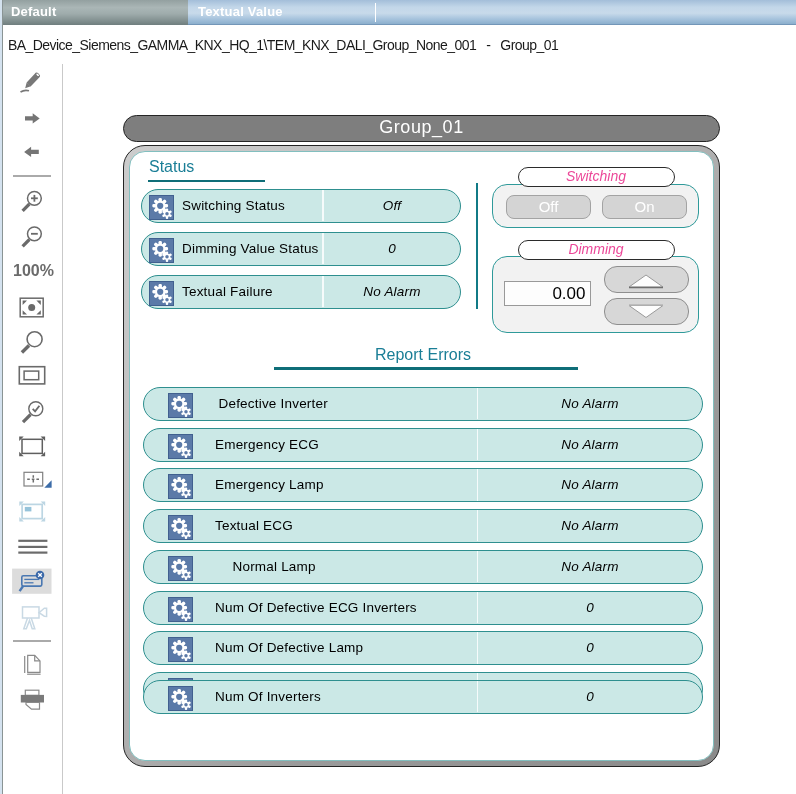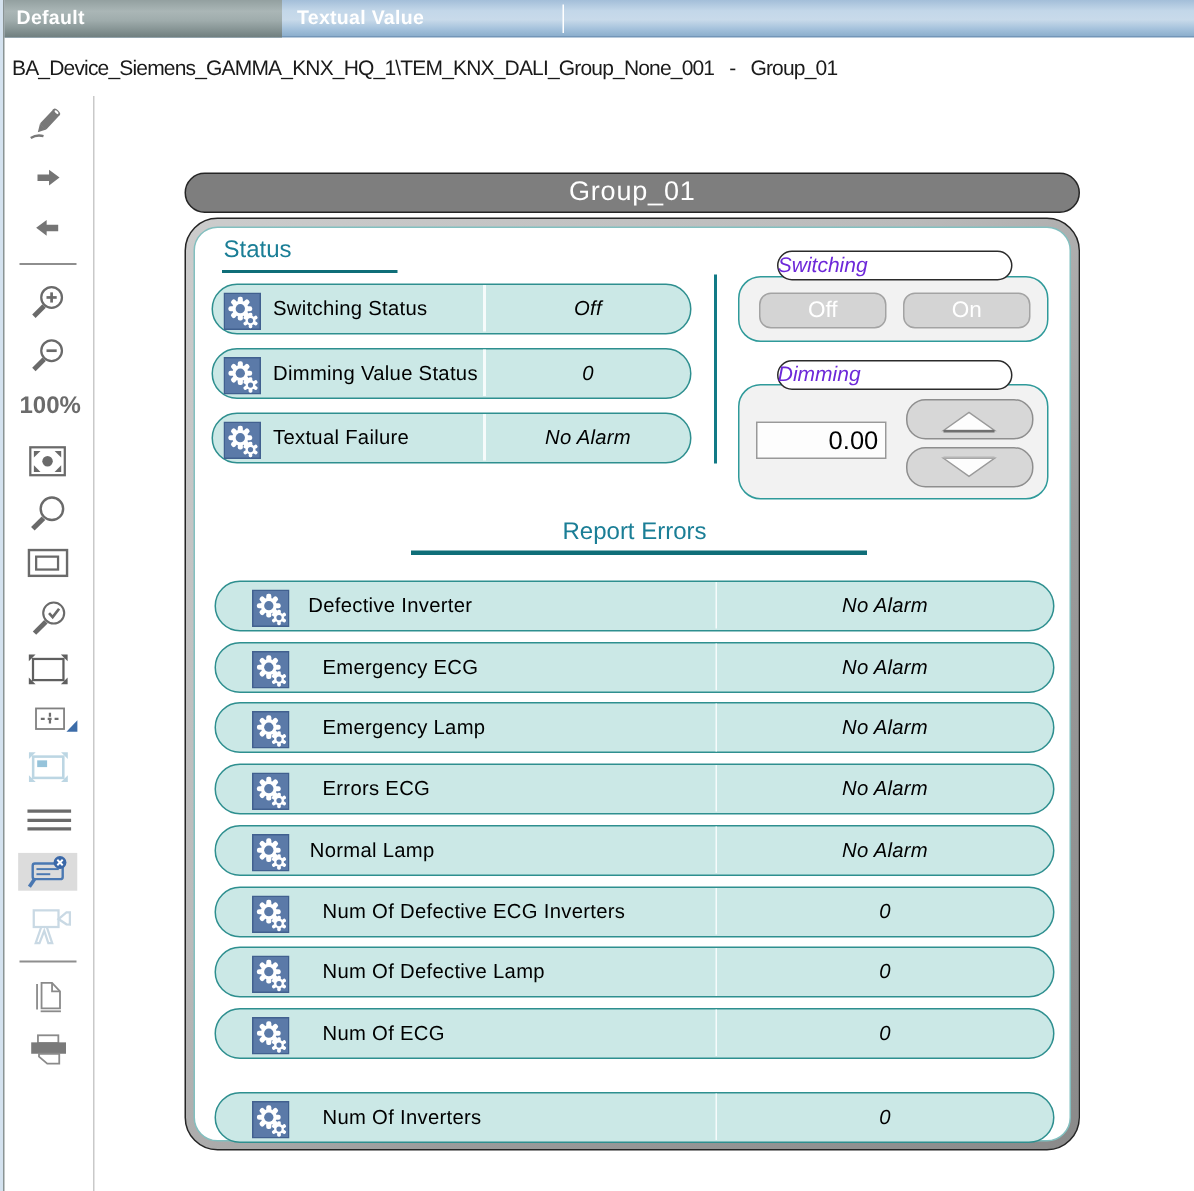"Switching" .glabel { color: #6d28d9 -> #ec4899; text-align: none -> center }
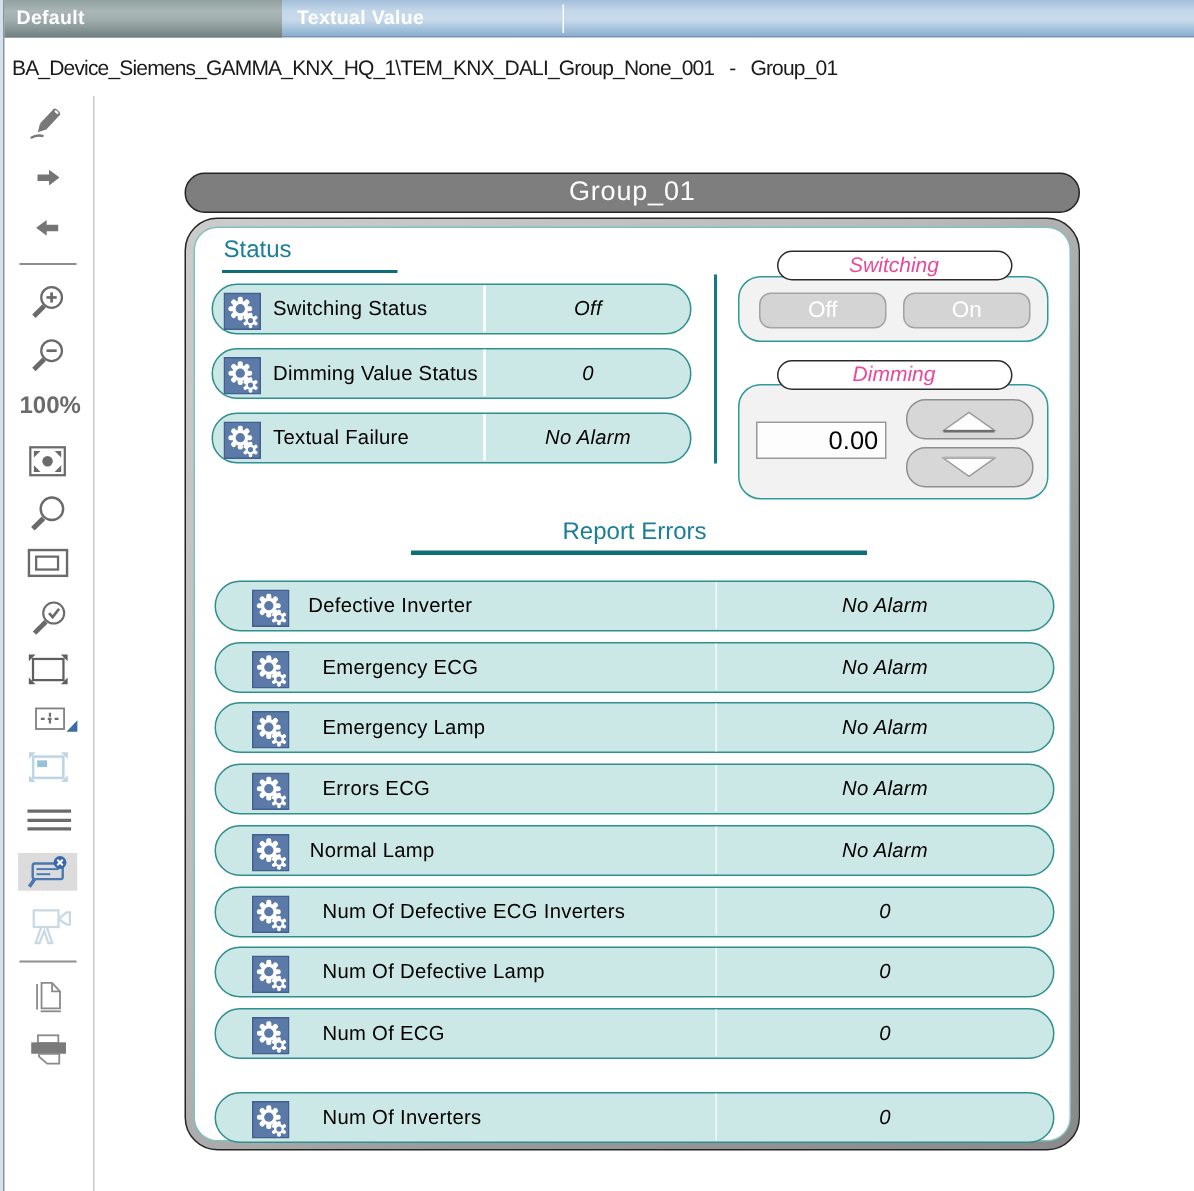"Defective Inverter" span.lbl { left: 62px -> 75px }
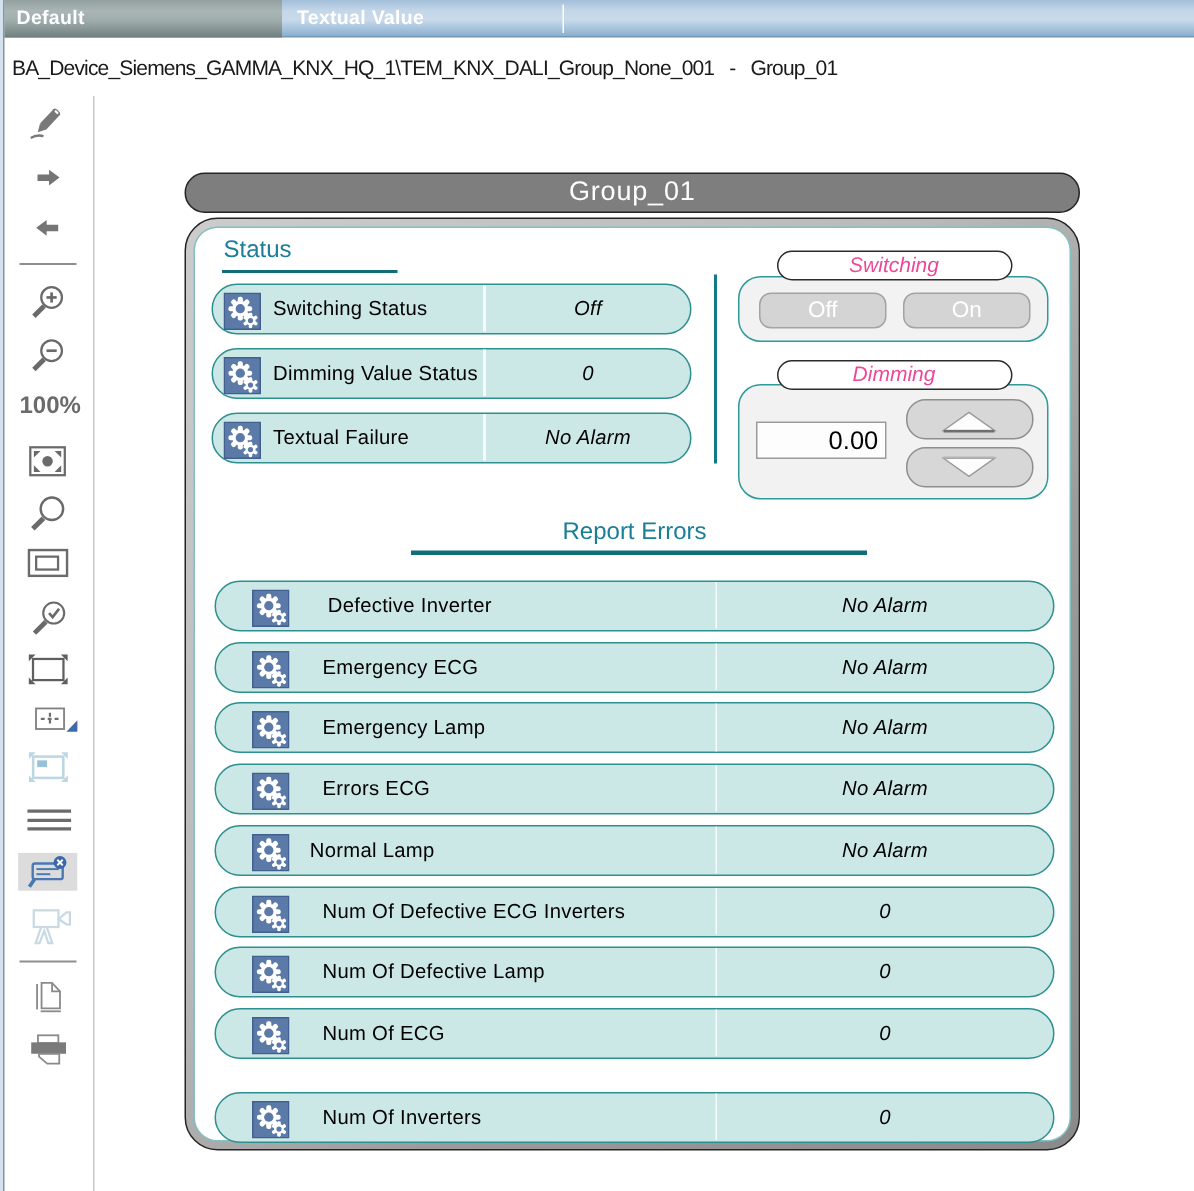"Errors ECG" span.lbl { text: Errors -> Textual }
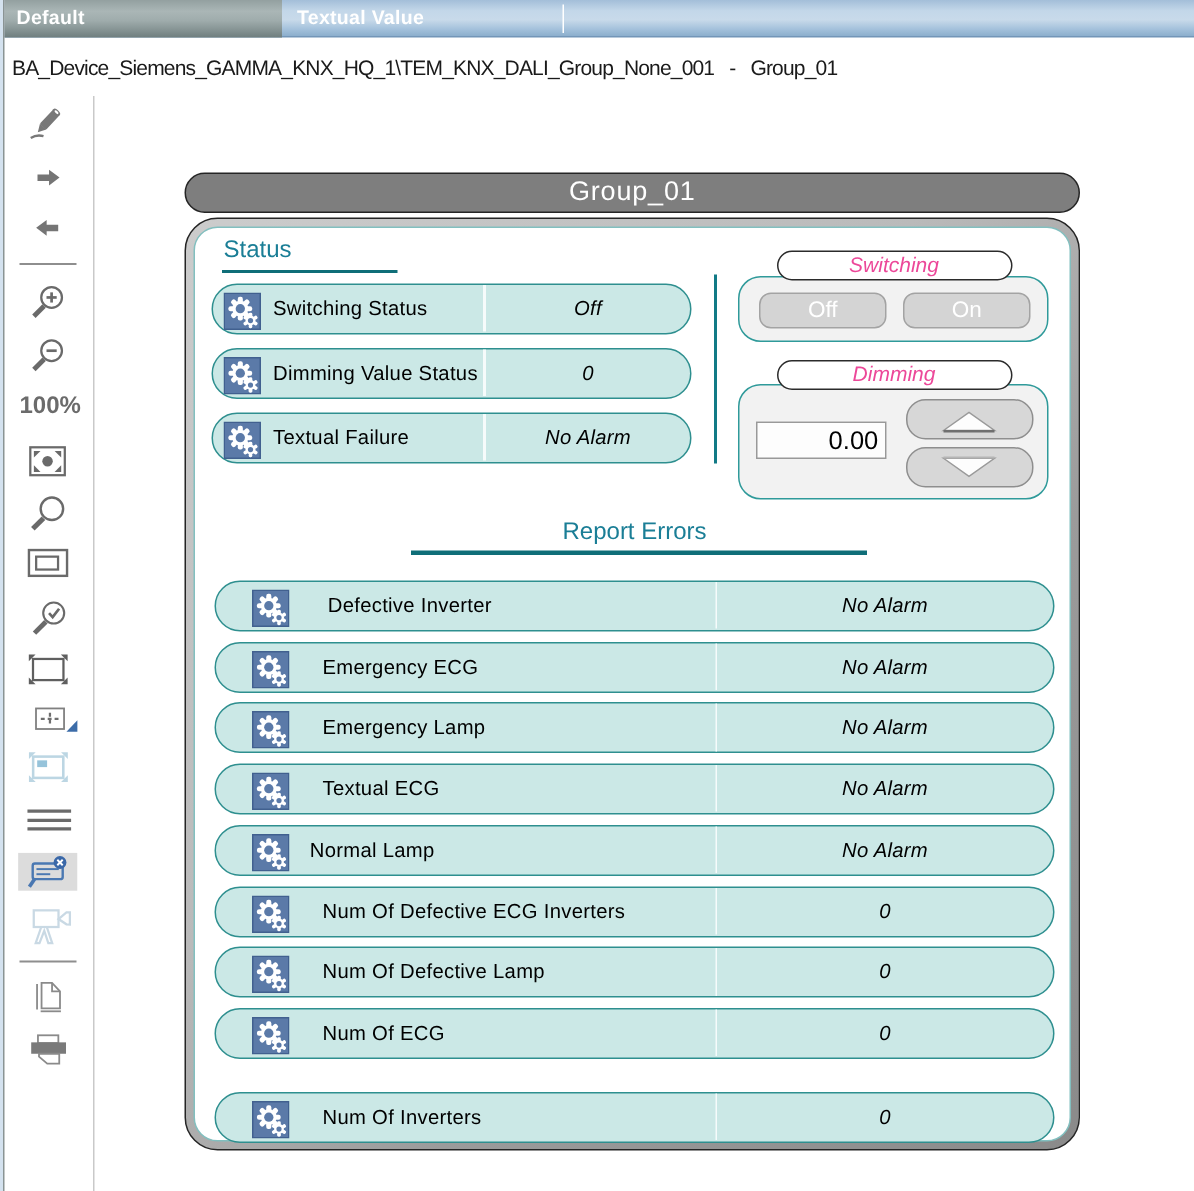"Normal Lamp" span.lbl { left: 63px -> 89px }
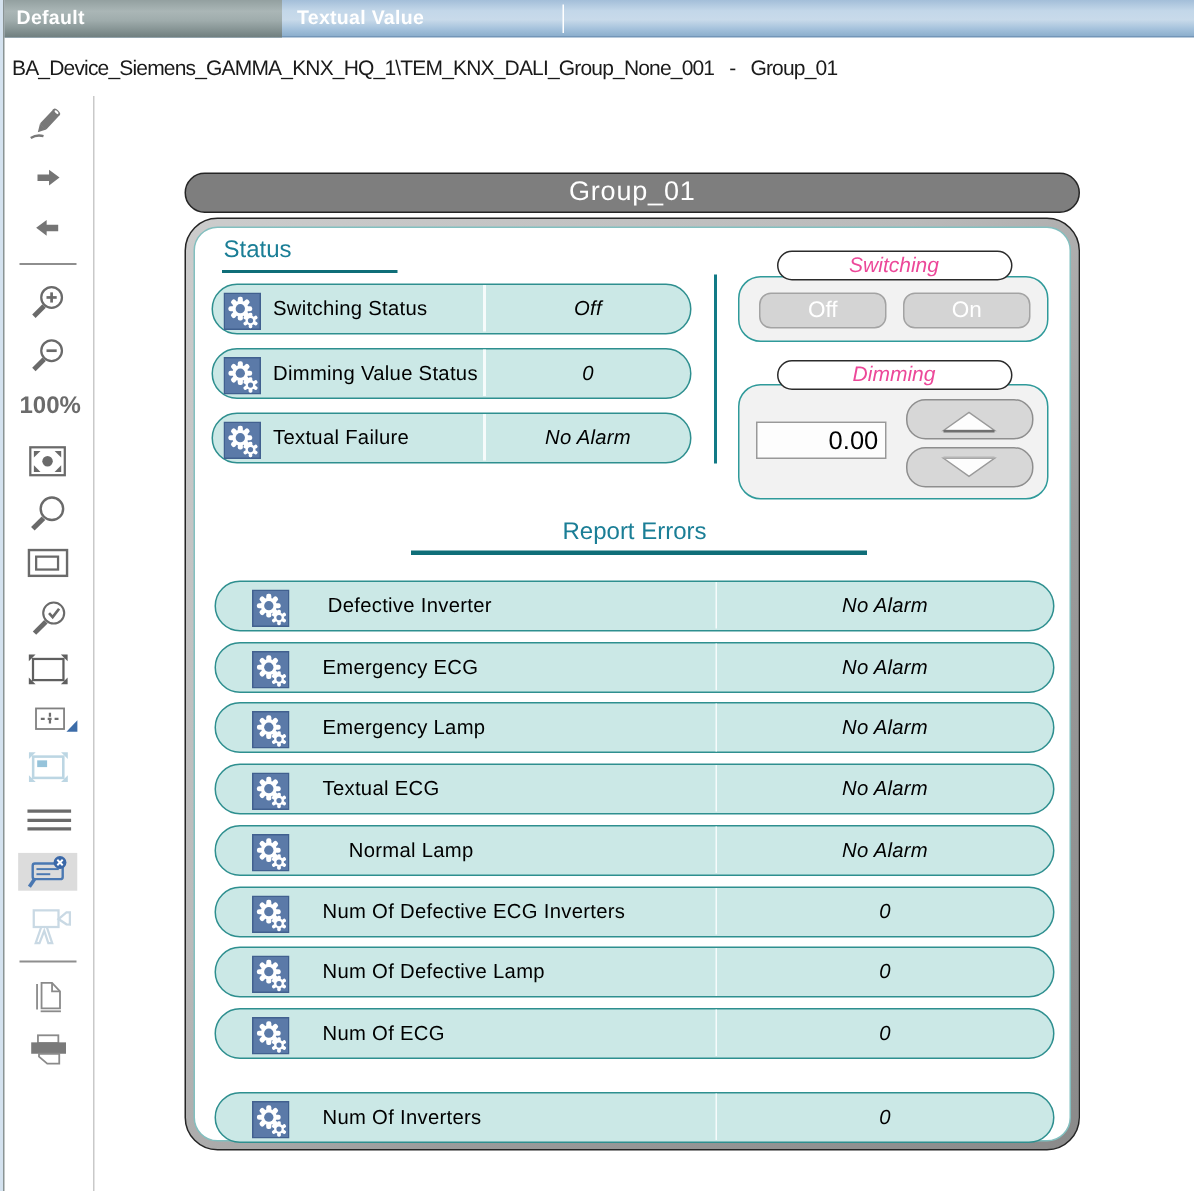"Num Of Inverters" div.row { top: 728px -> 680px }
